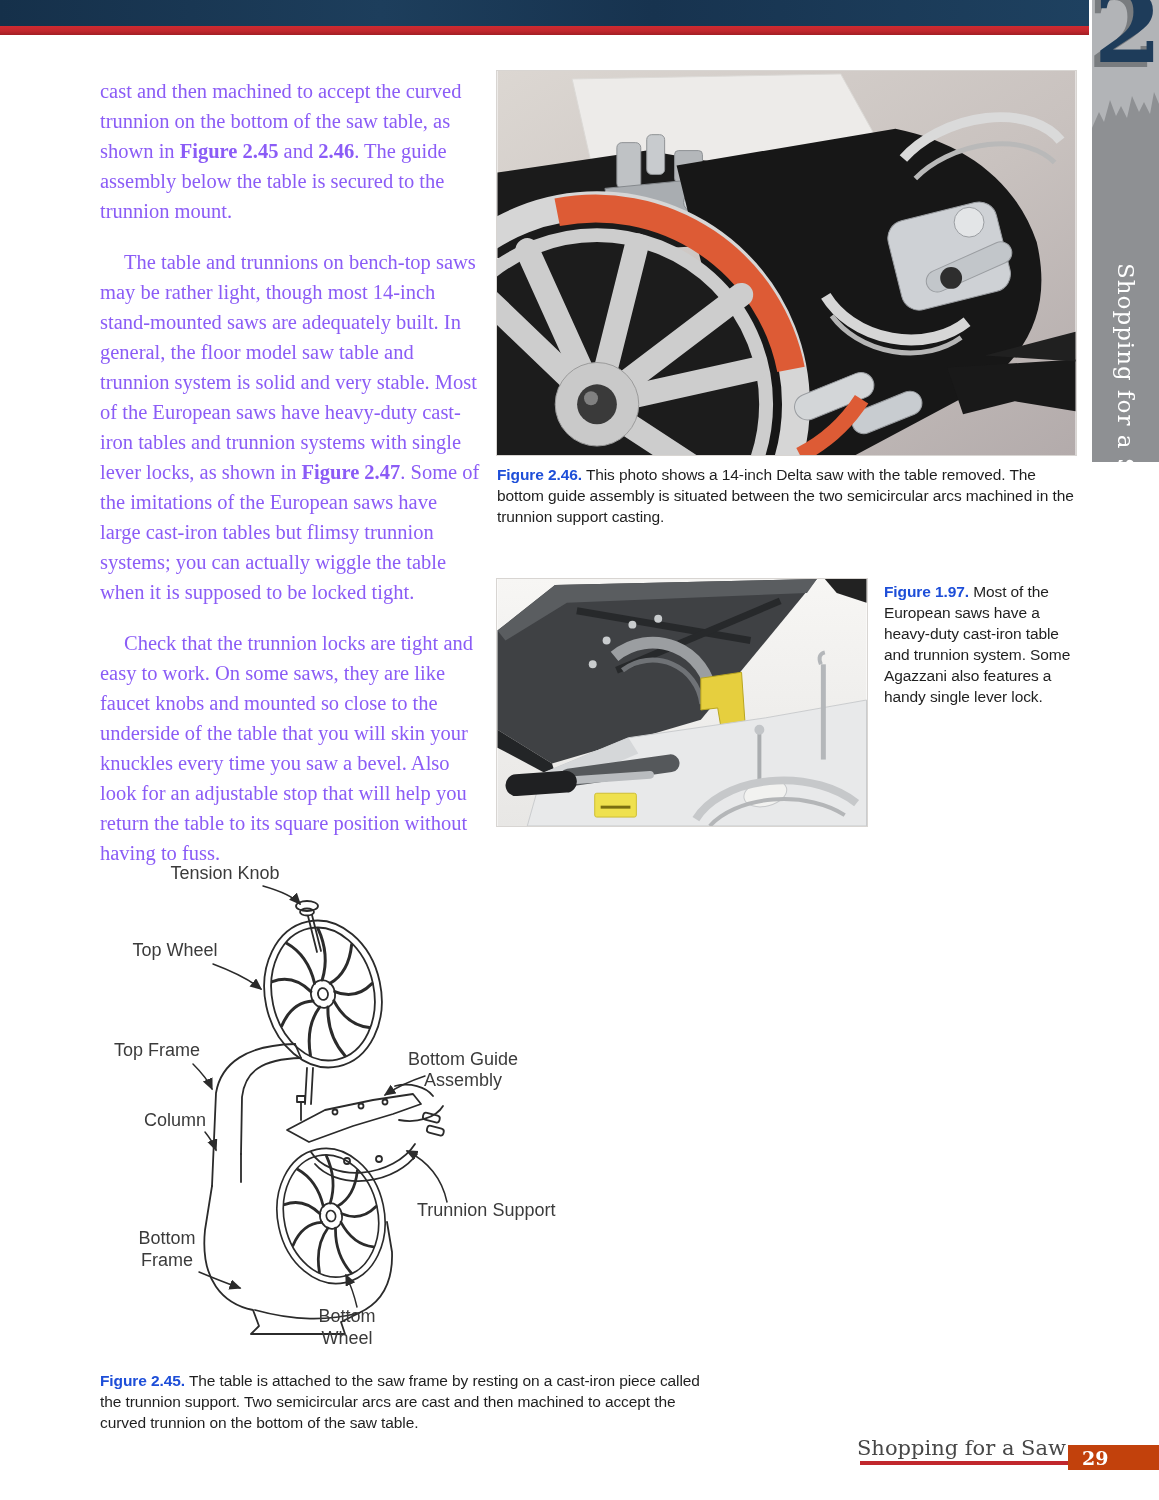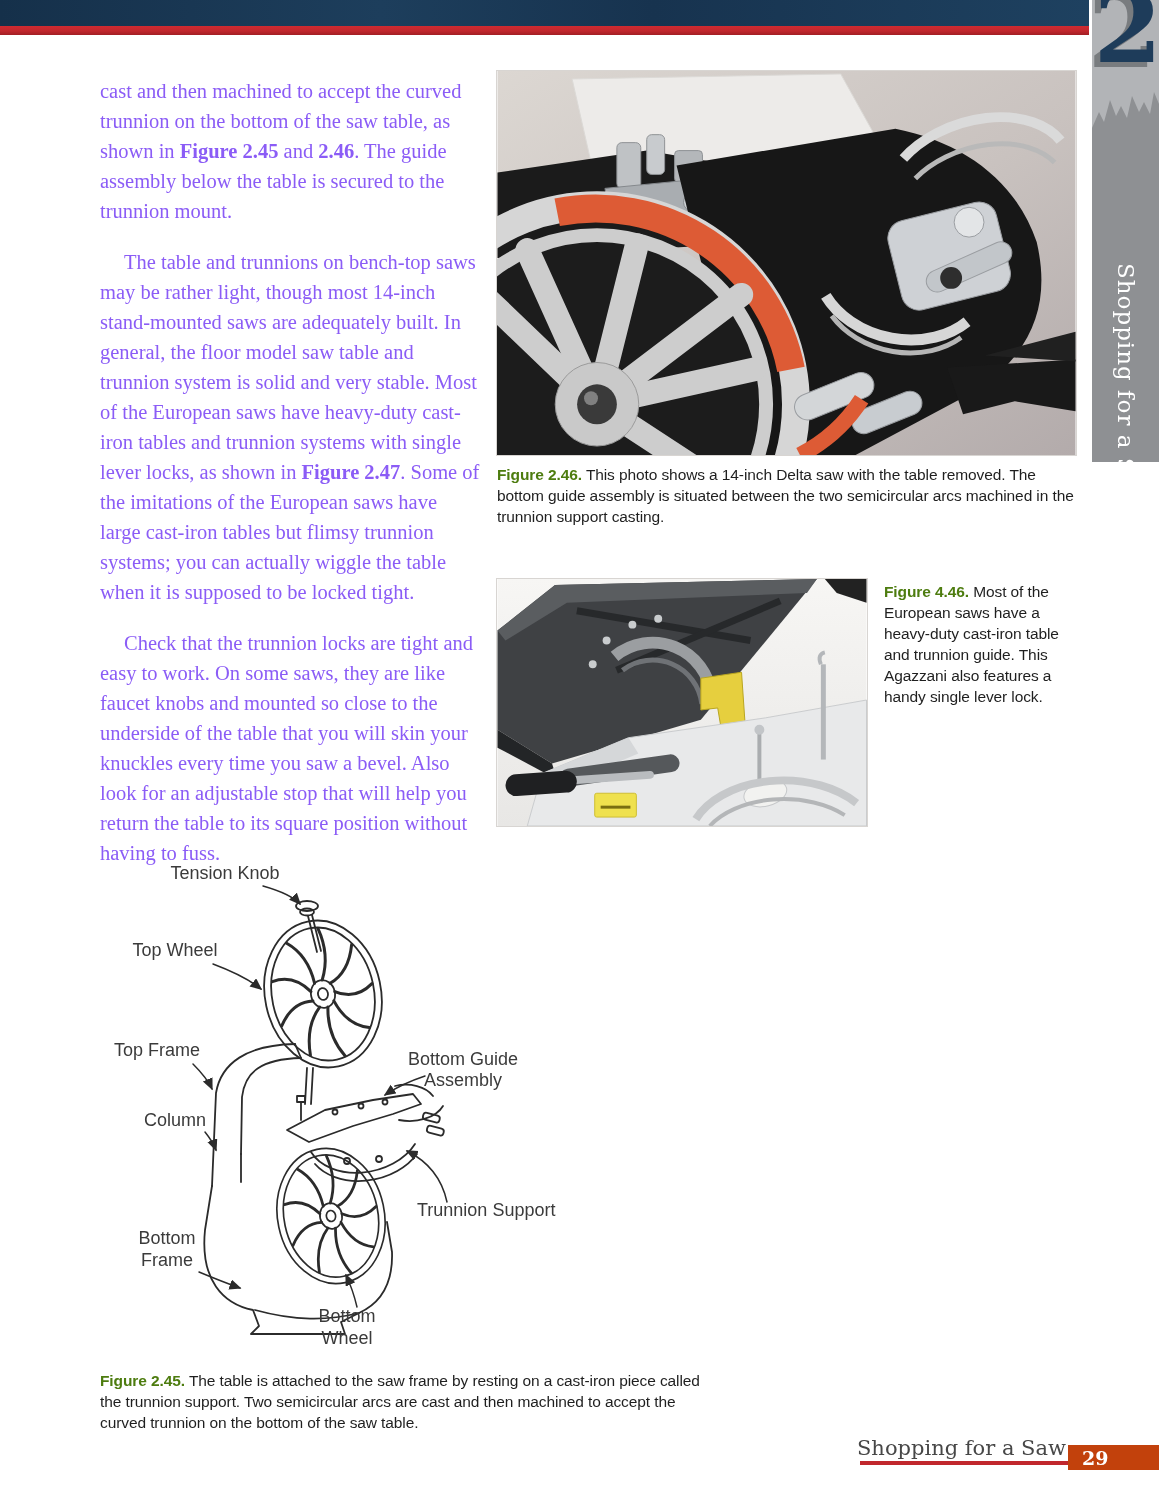"Figure 2.46." .caption b { color: #4d7c0f -> #1d4ed8 }
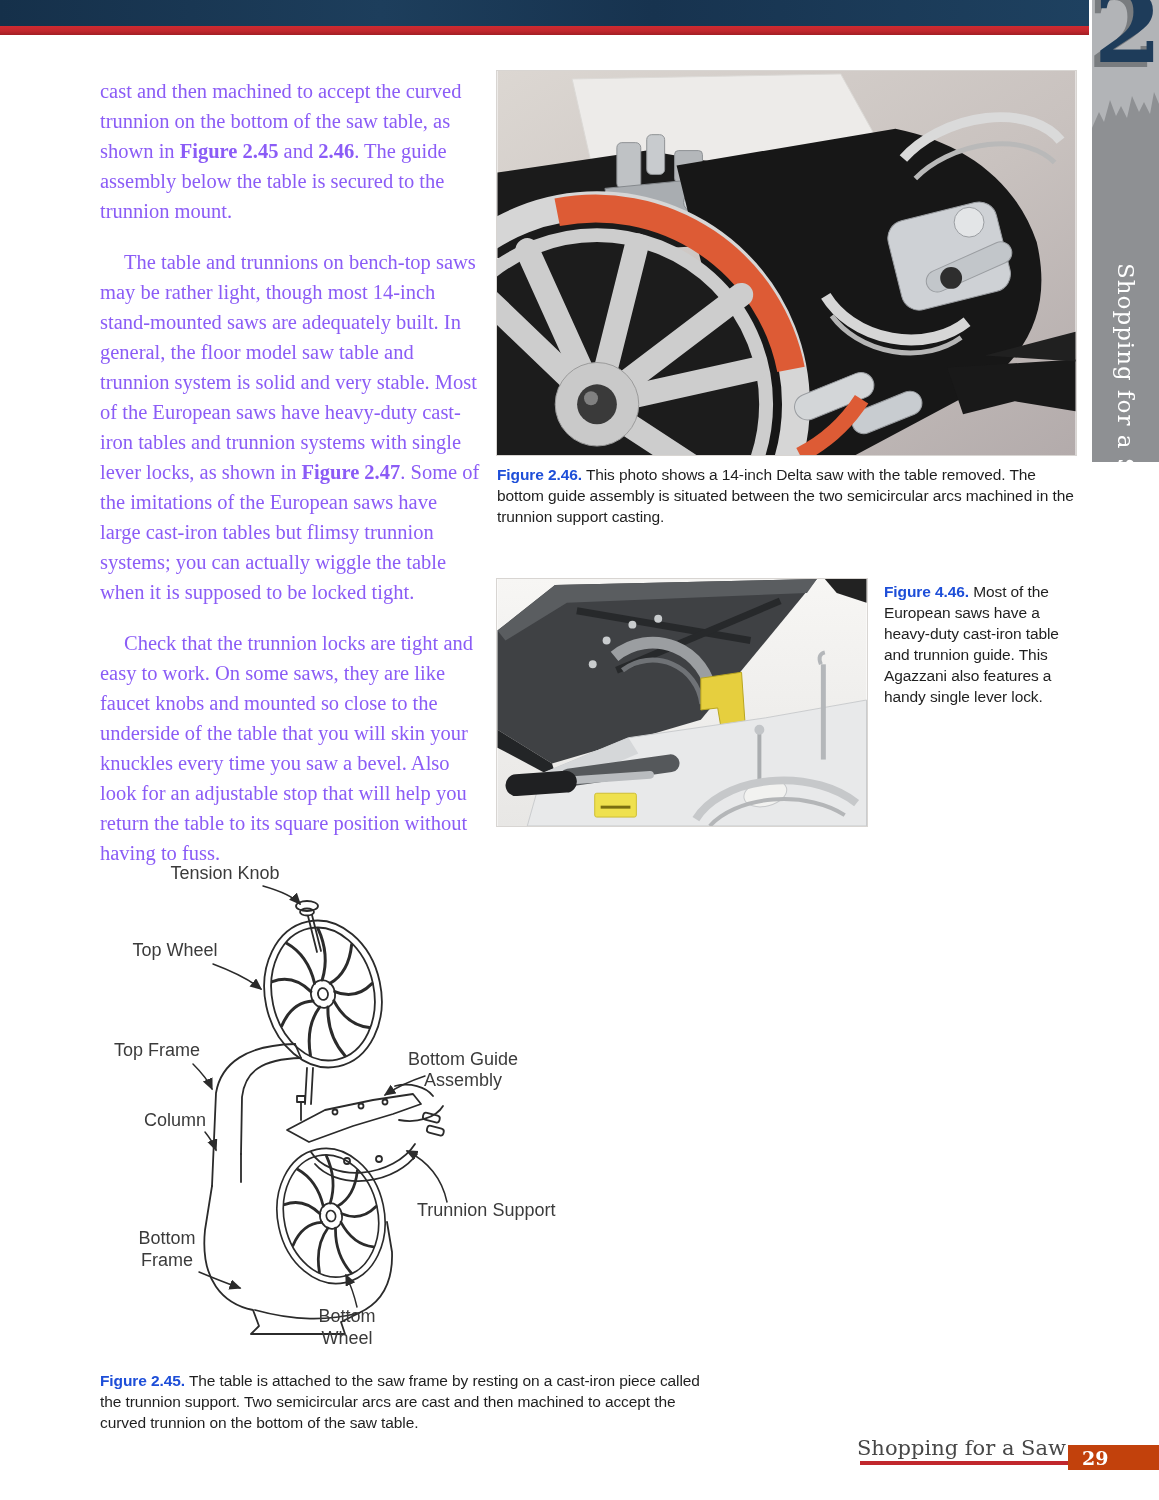"Figure 4.46." b { text: 4.46 -> 1.97 }
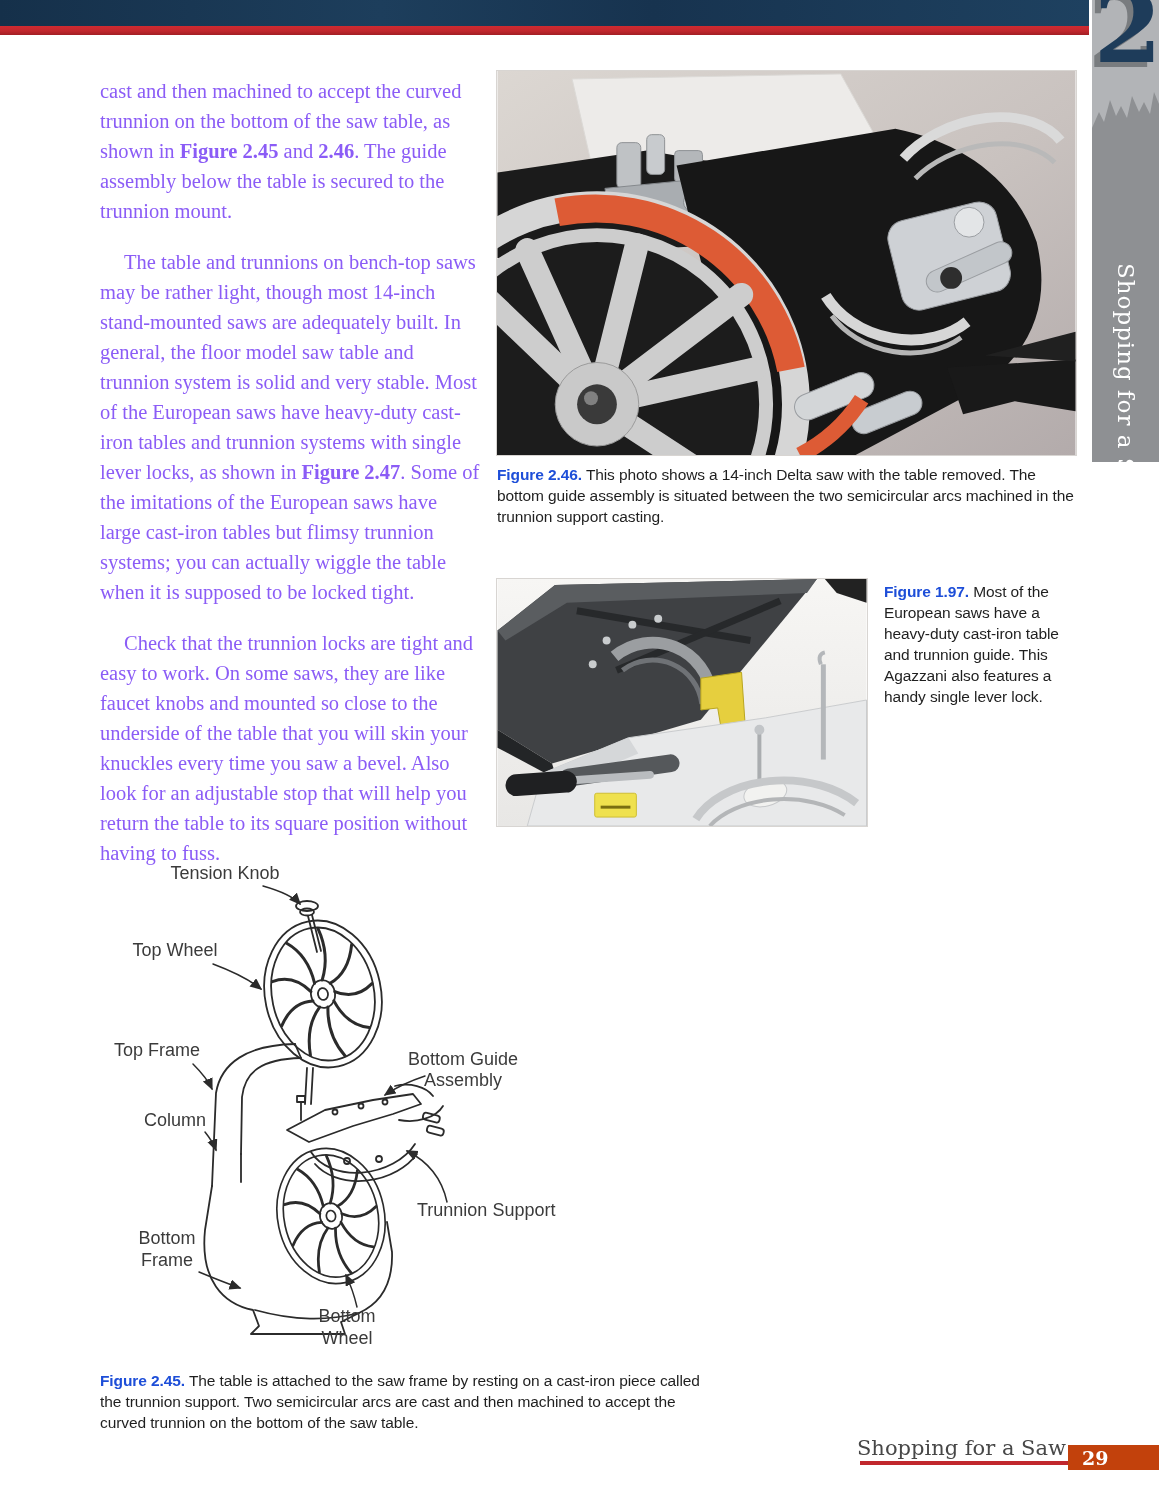"Most of the European saws" span { text: guide. This -> system. Some }
